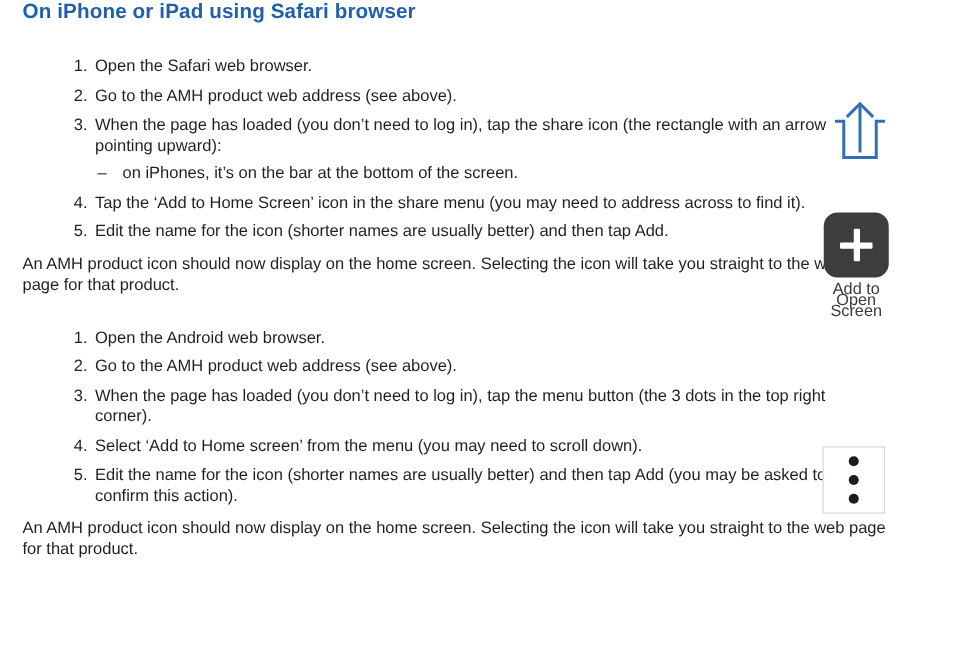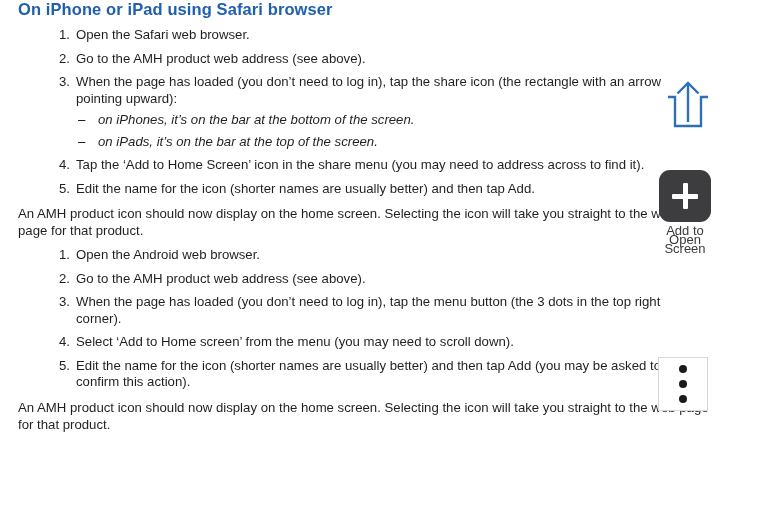"Open the Safari web browser." ol.steps { margin: 8px 0 0 0 -> 26px 0 0 0 }
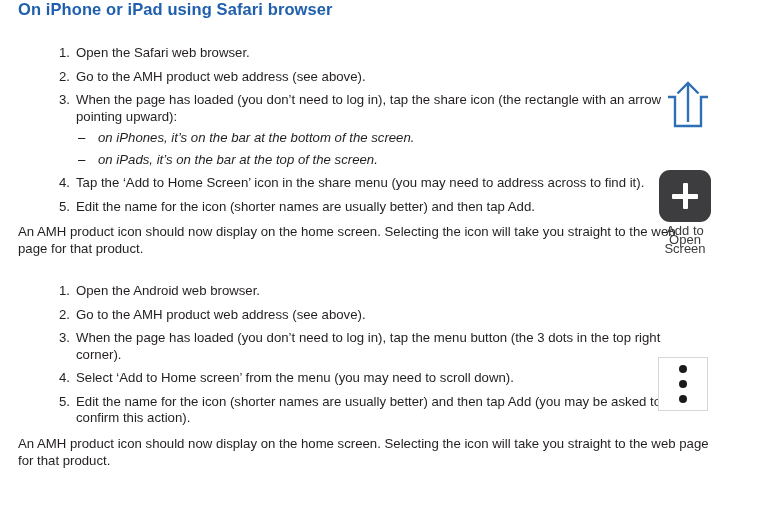"on iPhones, it’s on the" ul.substeps > li { font-style: italic -> none }
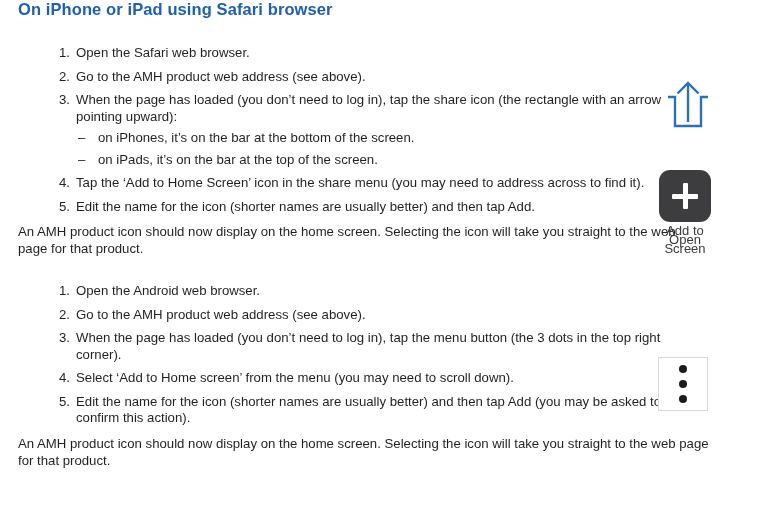"on iPads, it’s on the" li { html: <li> <span>on iPads, it’s on the bar at the top of the screen.</span> </li> -> none }
